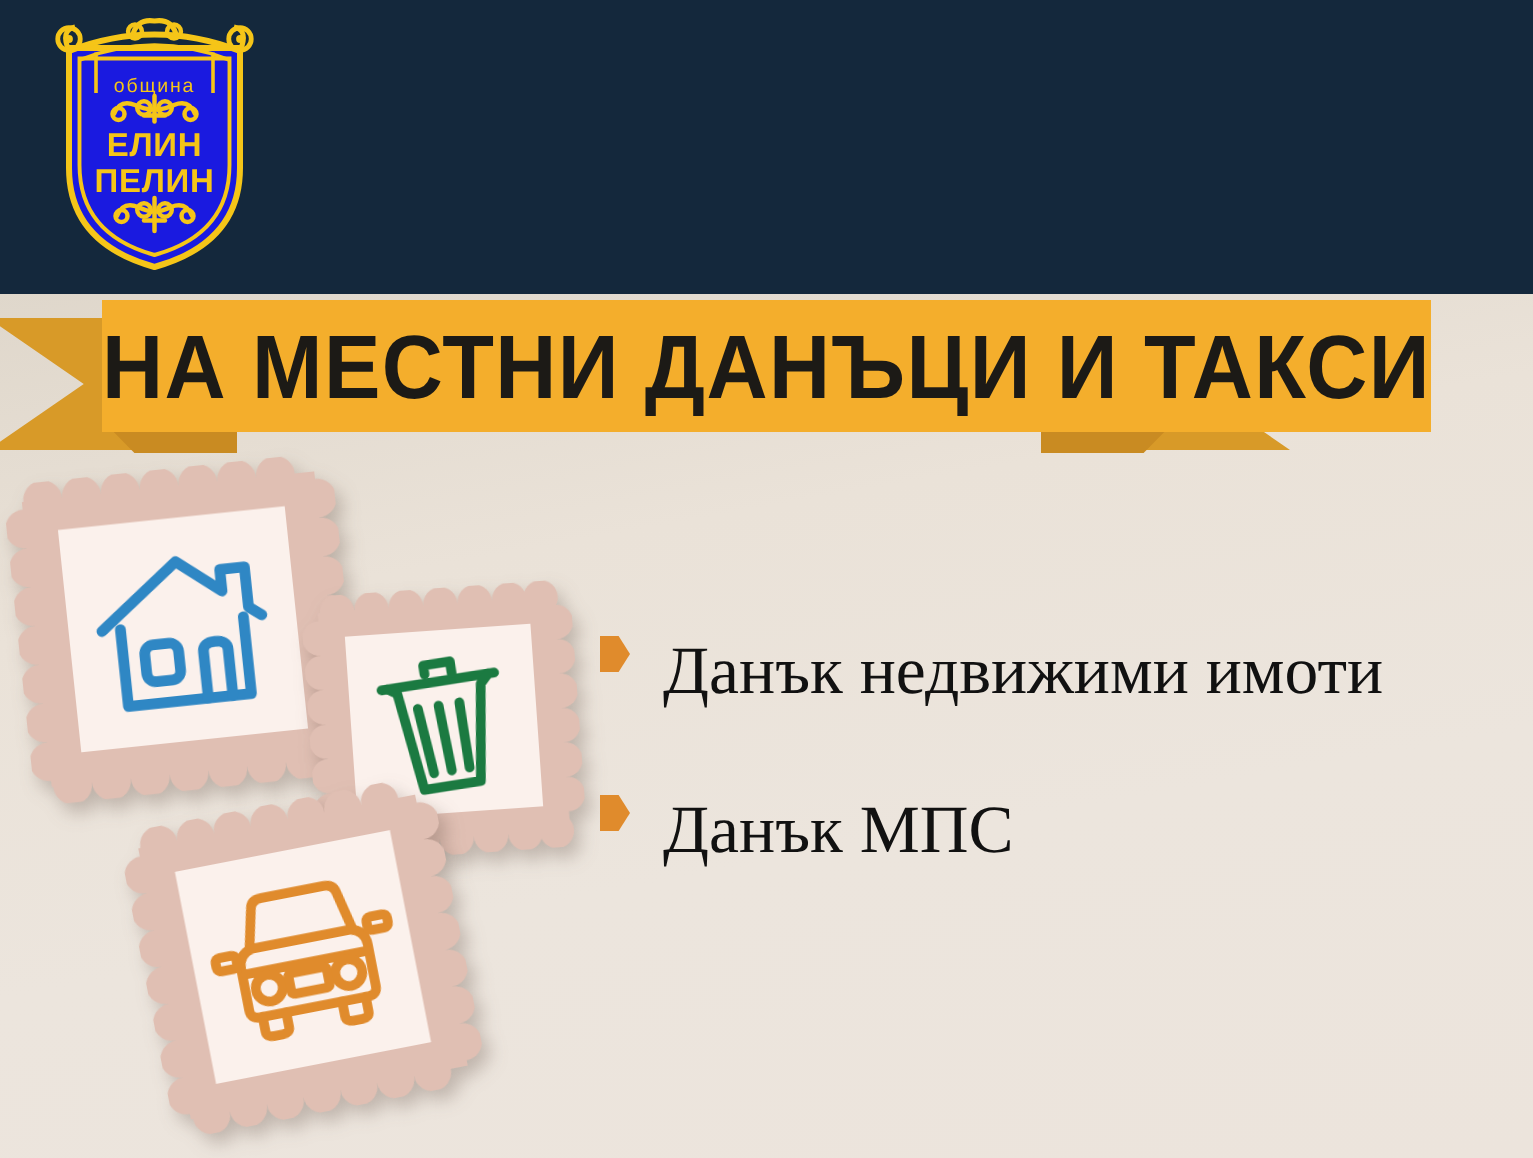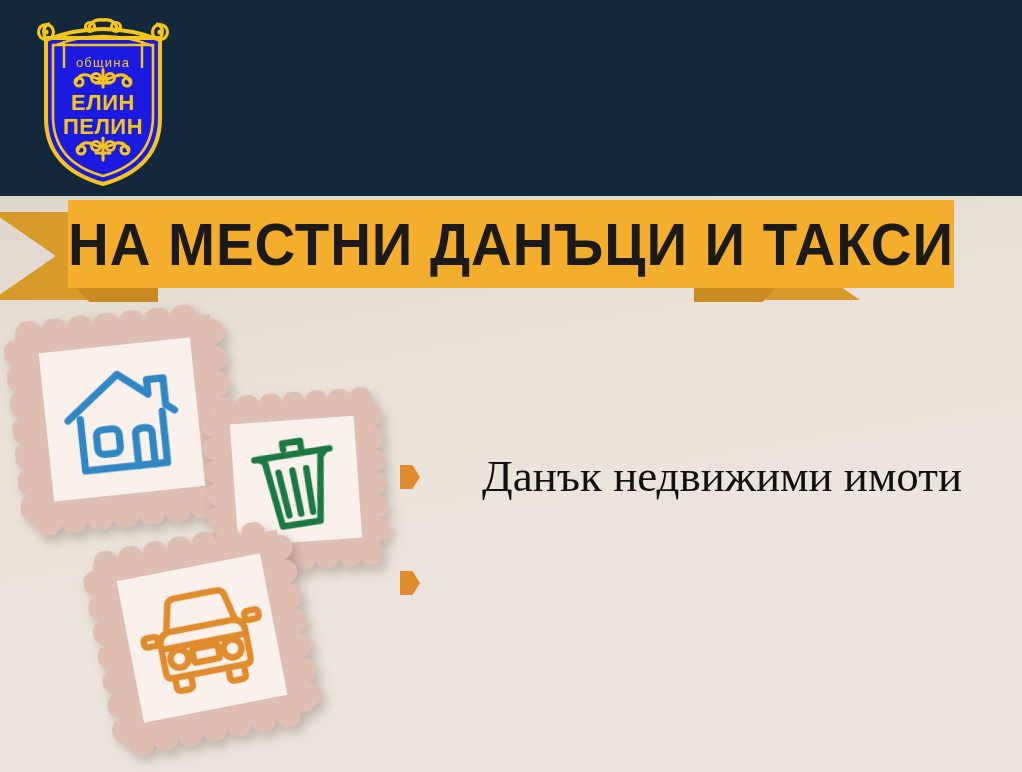"община" .crest { top: 10px -> 4px }
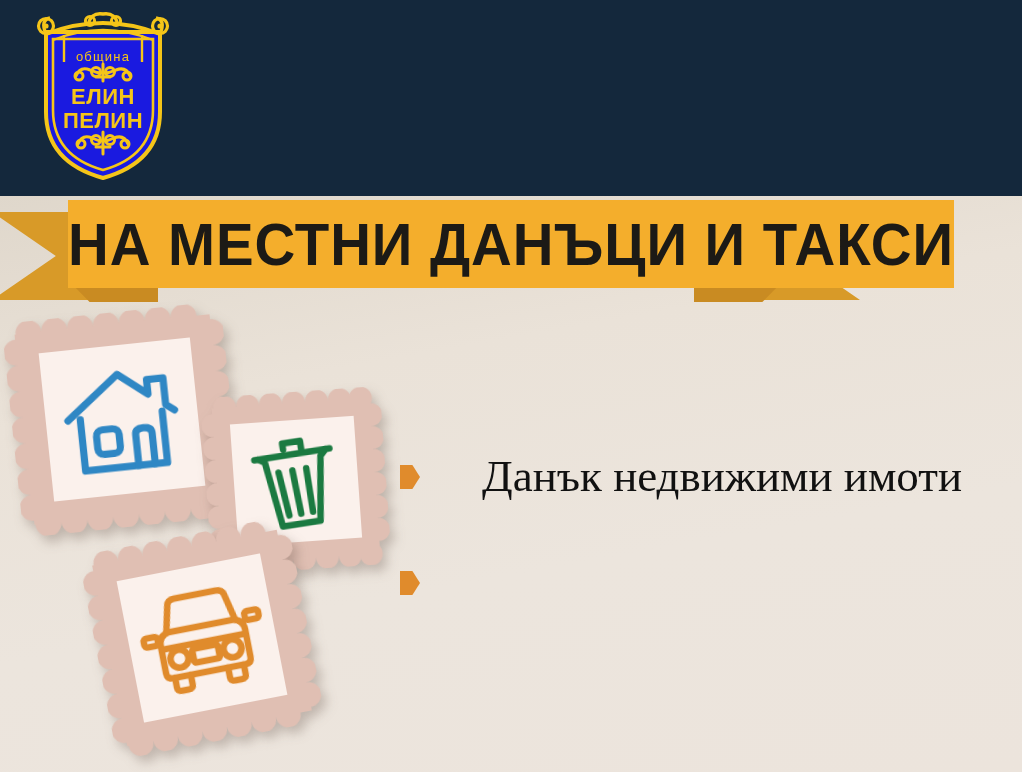"Данък недвижими имоти" .bullet-row { align-items: center -> none; gap: 40px -> none }
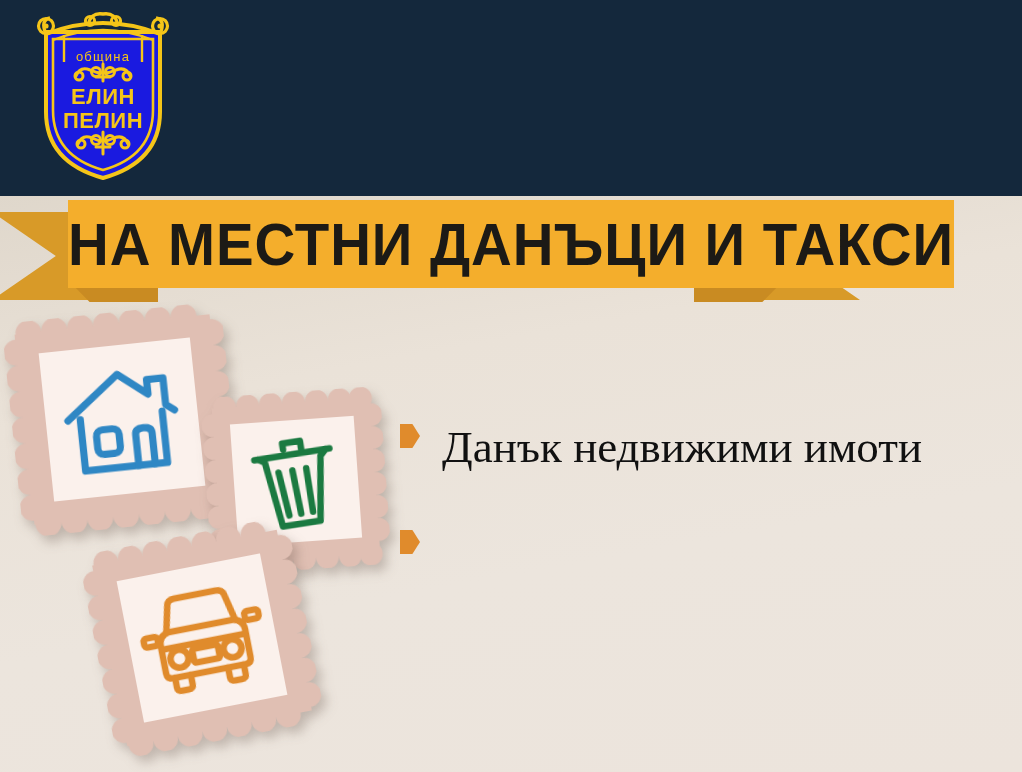"Данък МПС" span.bullet-label { html: none -> <span>Данък МПС</span> }
